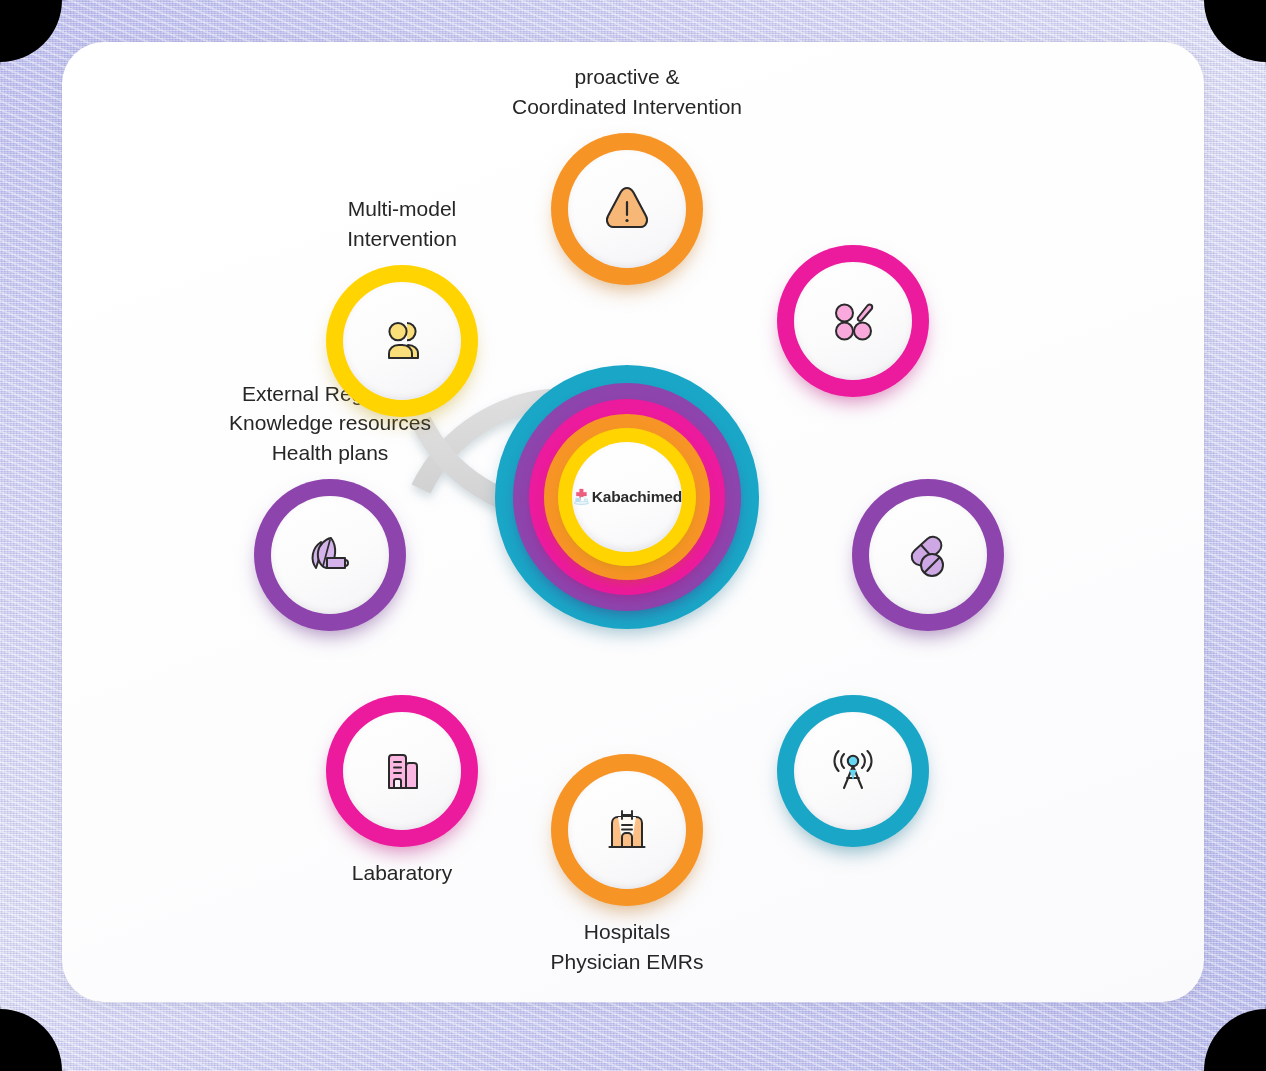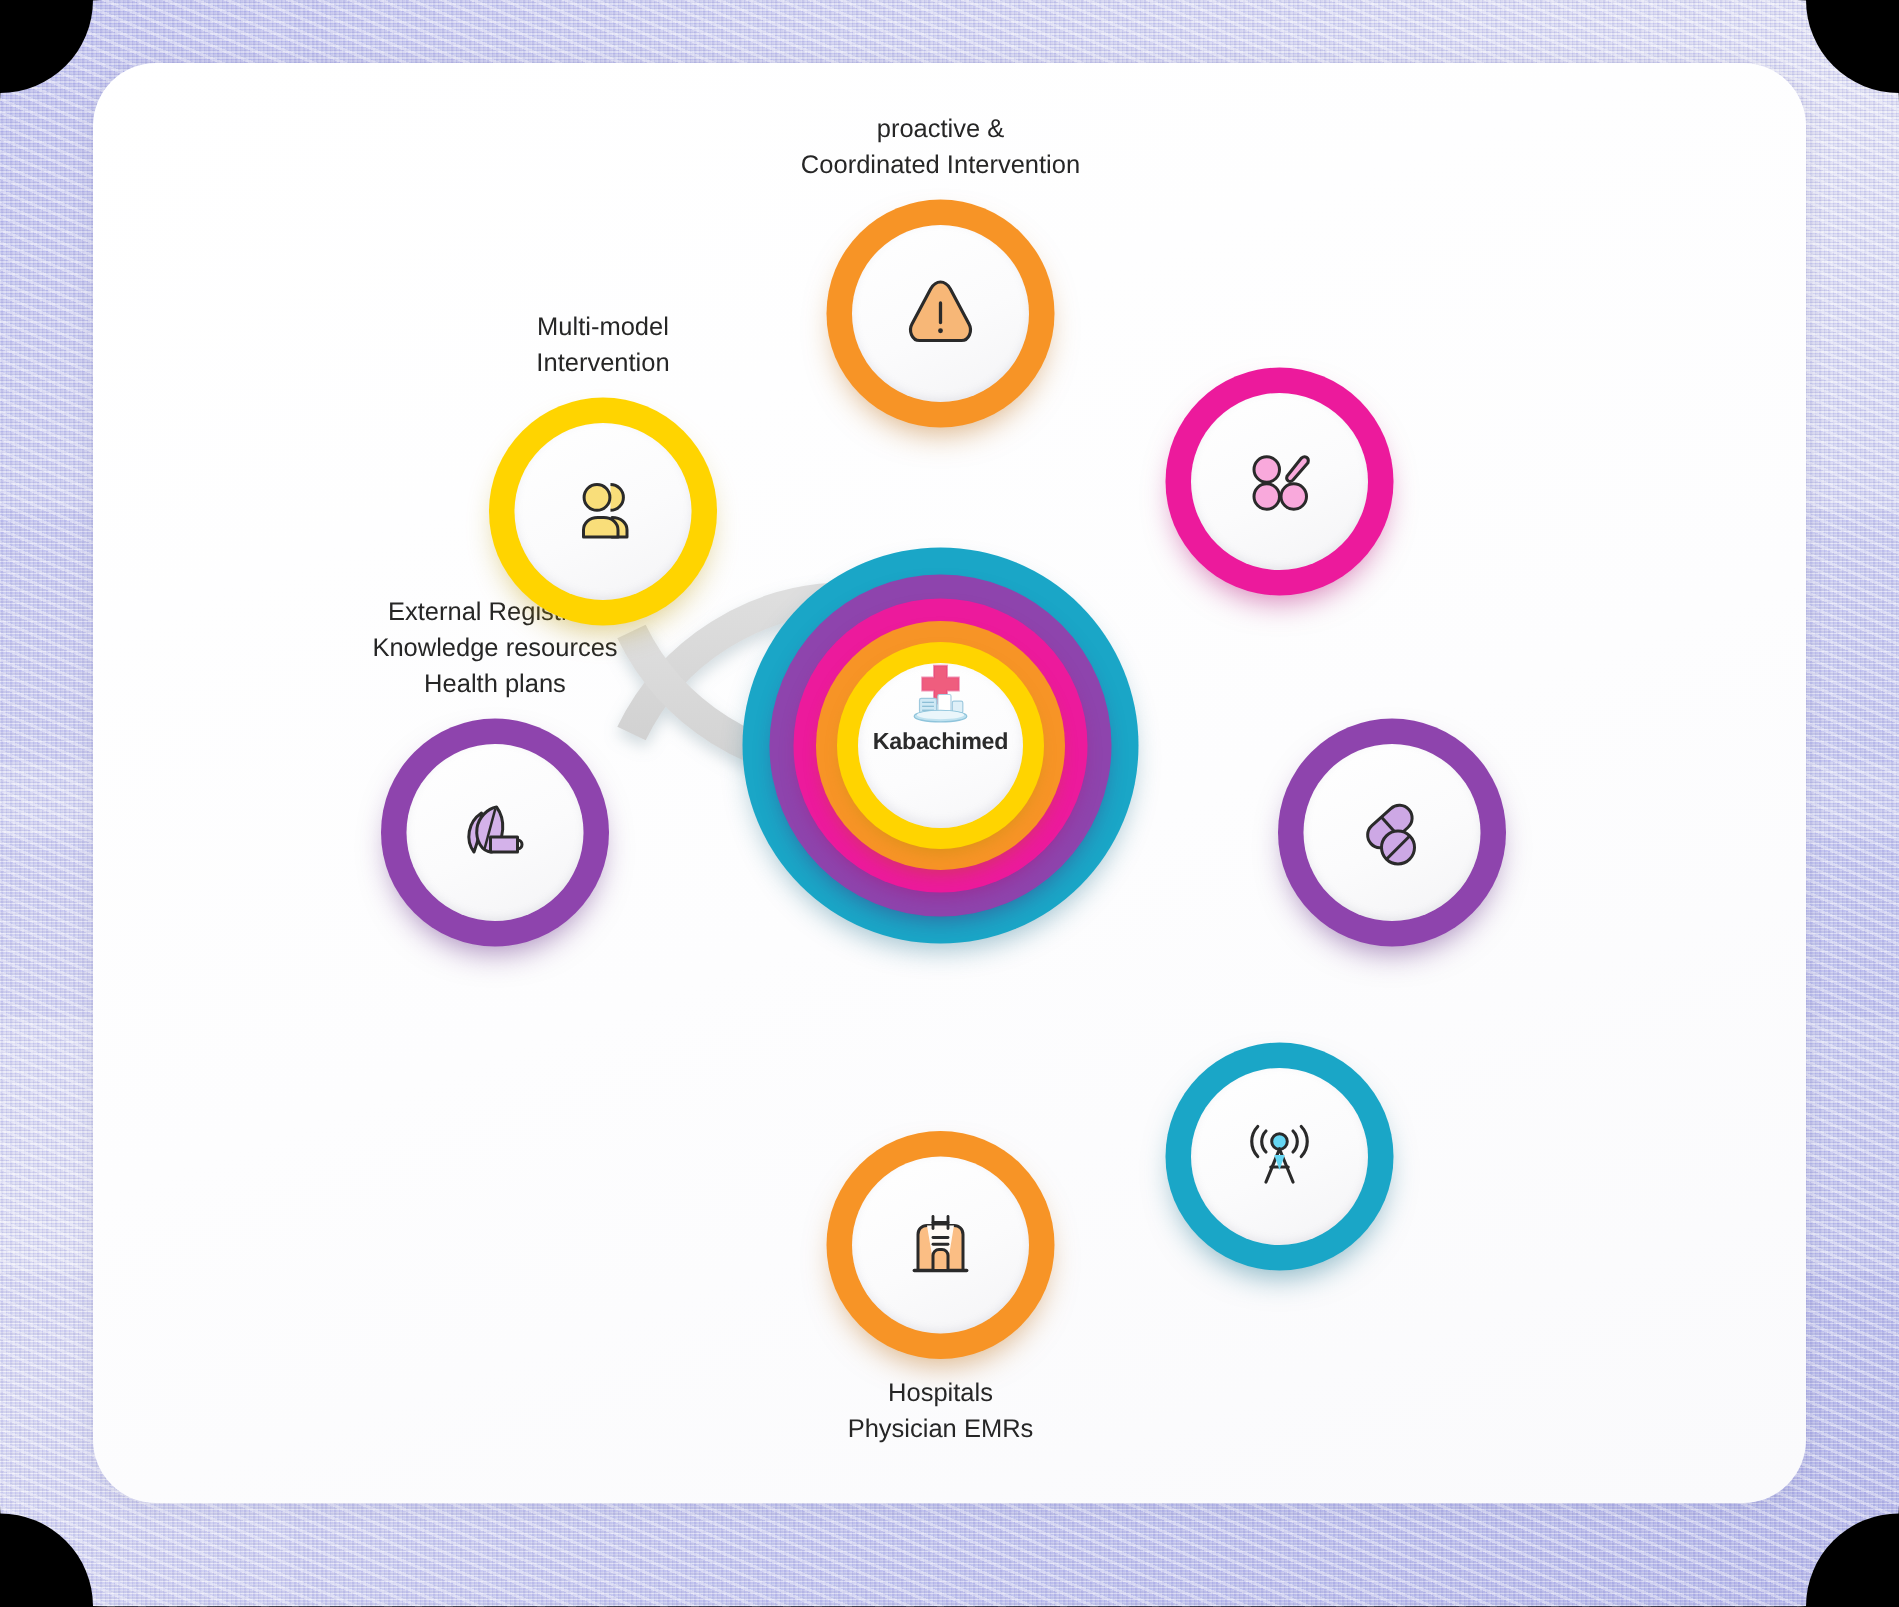"proactive &" .node-label { font-size: 17px -> 21px }
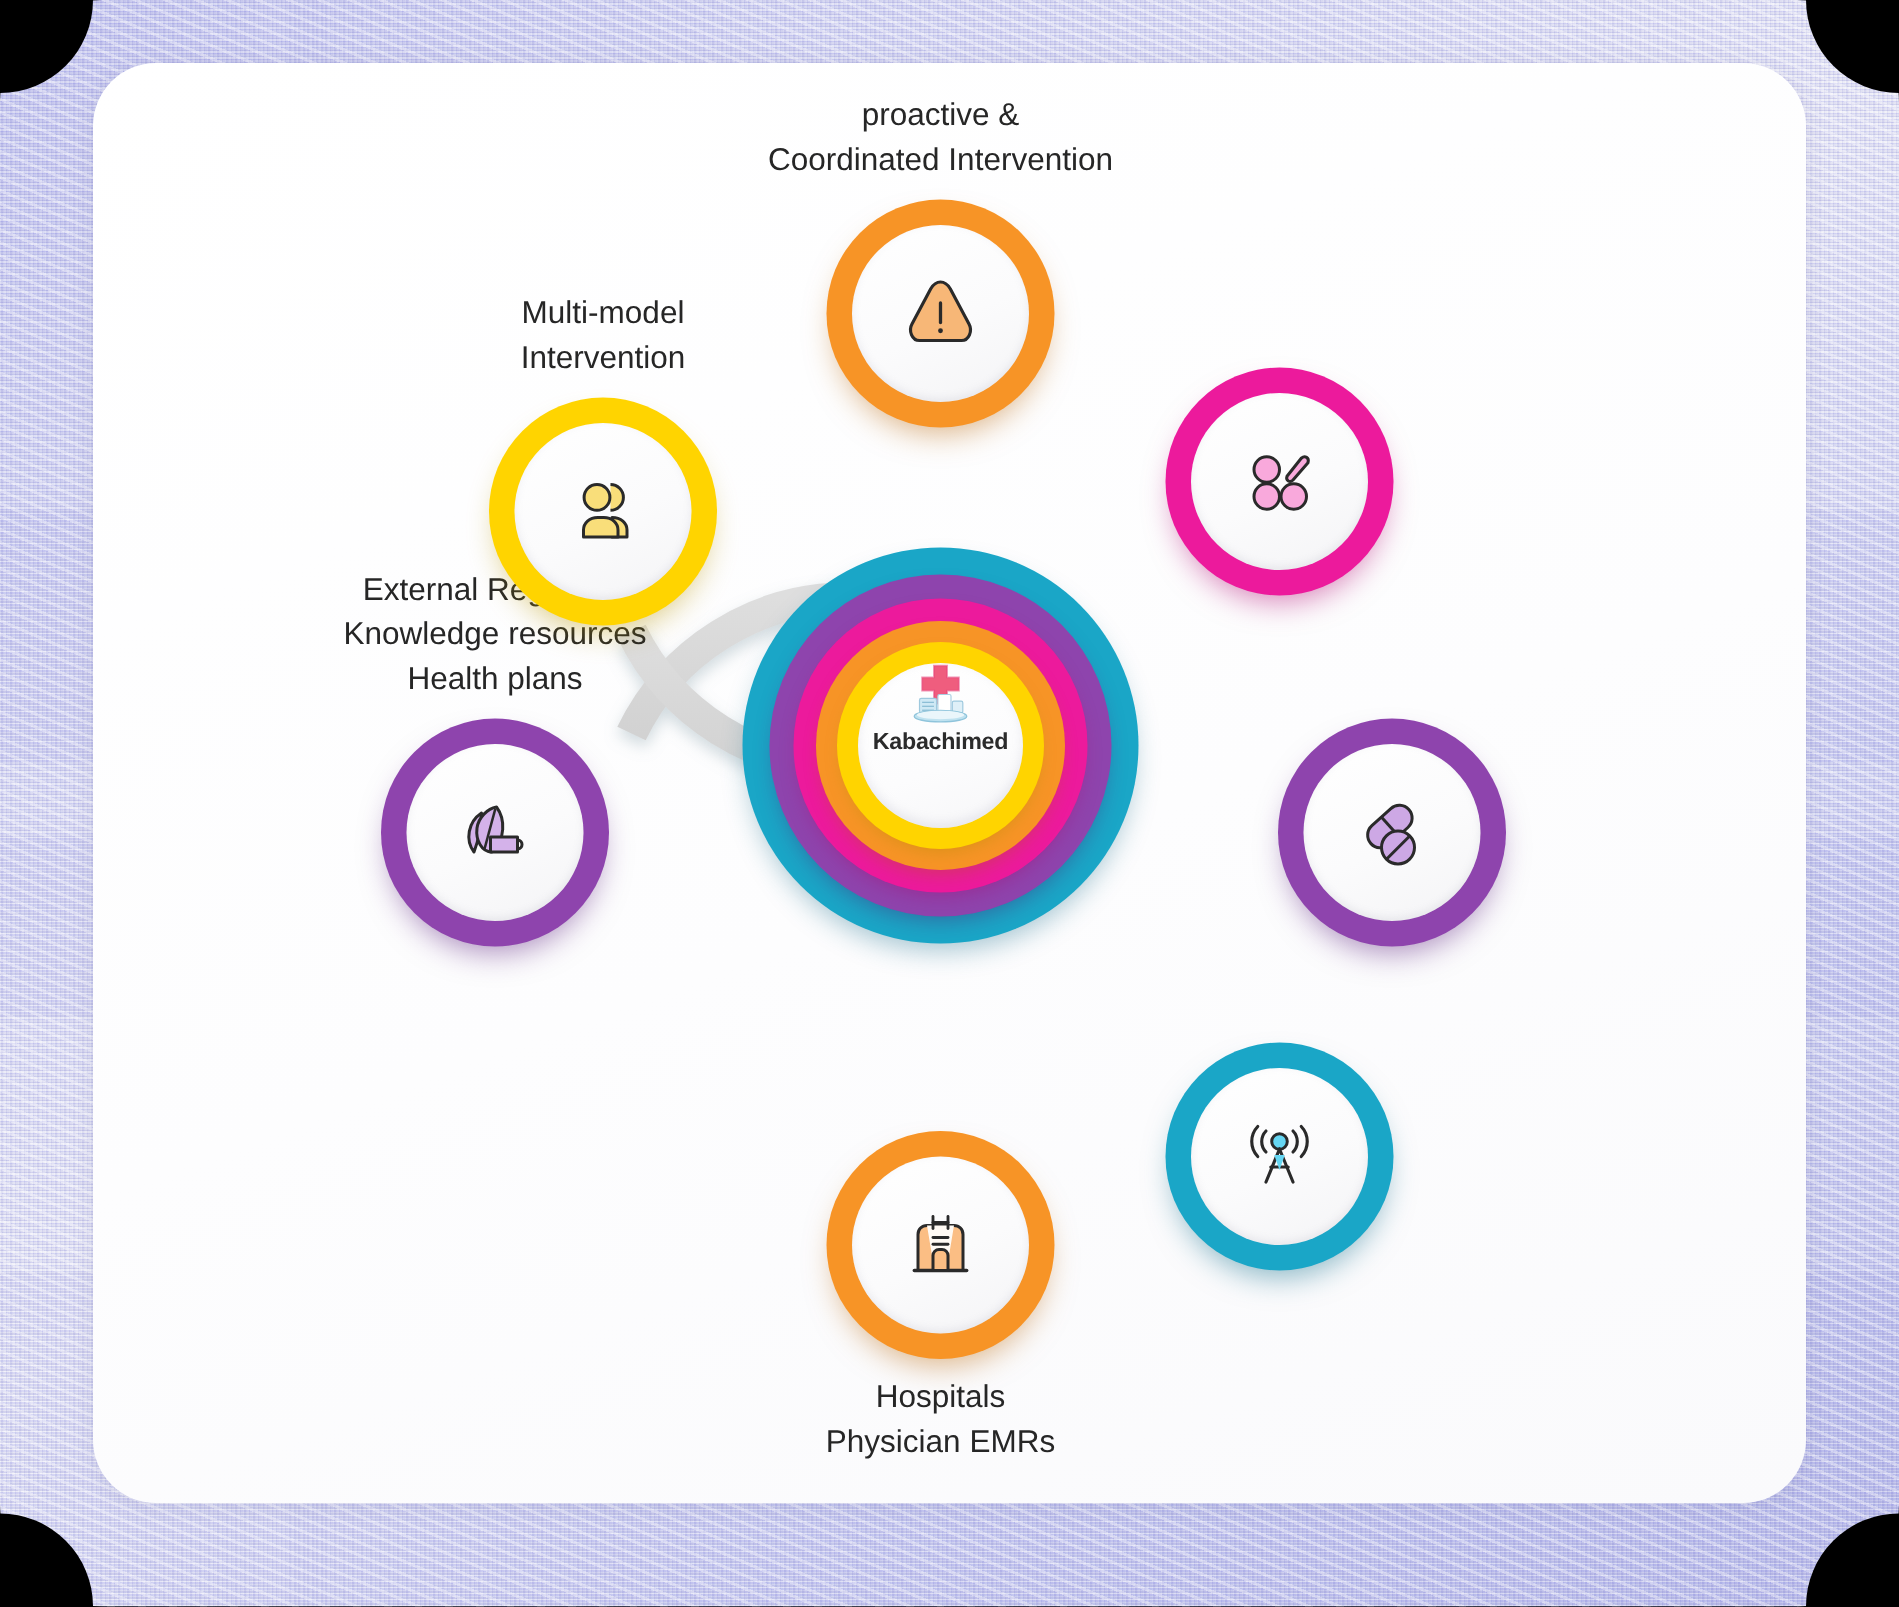"Kabachimed" .r6 { flex-direction: column -> row; justify-content: flex-start -> flex-end }
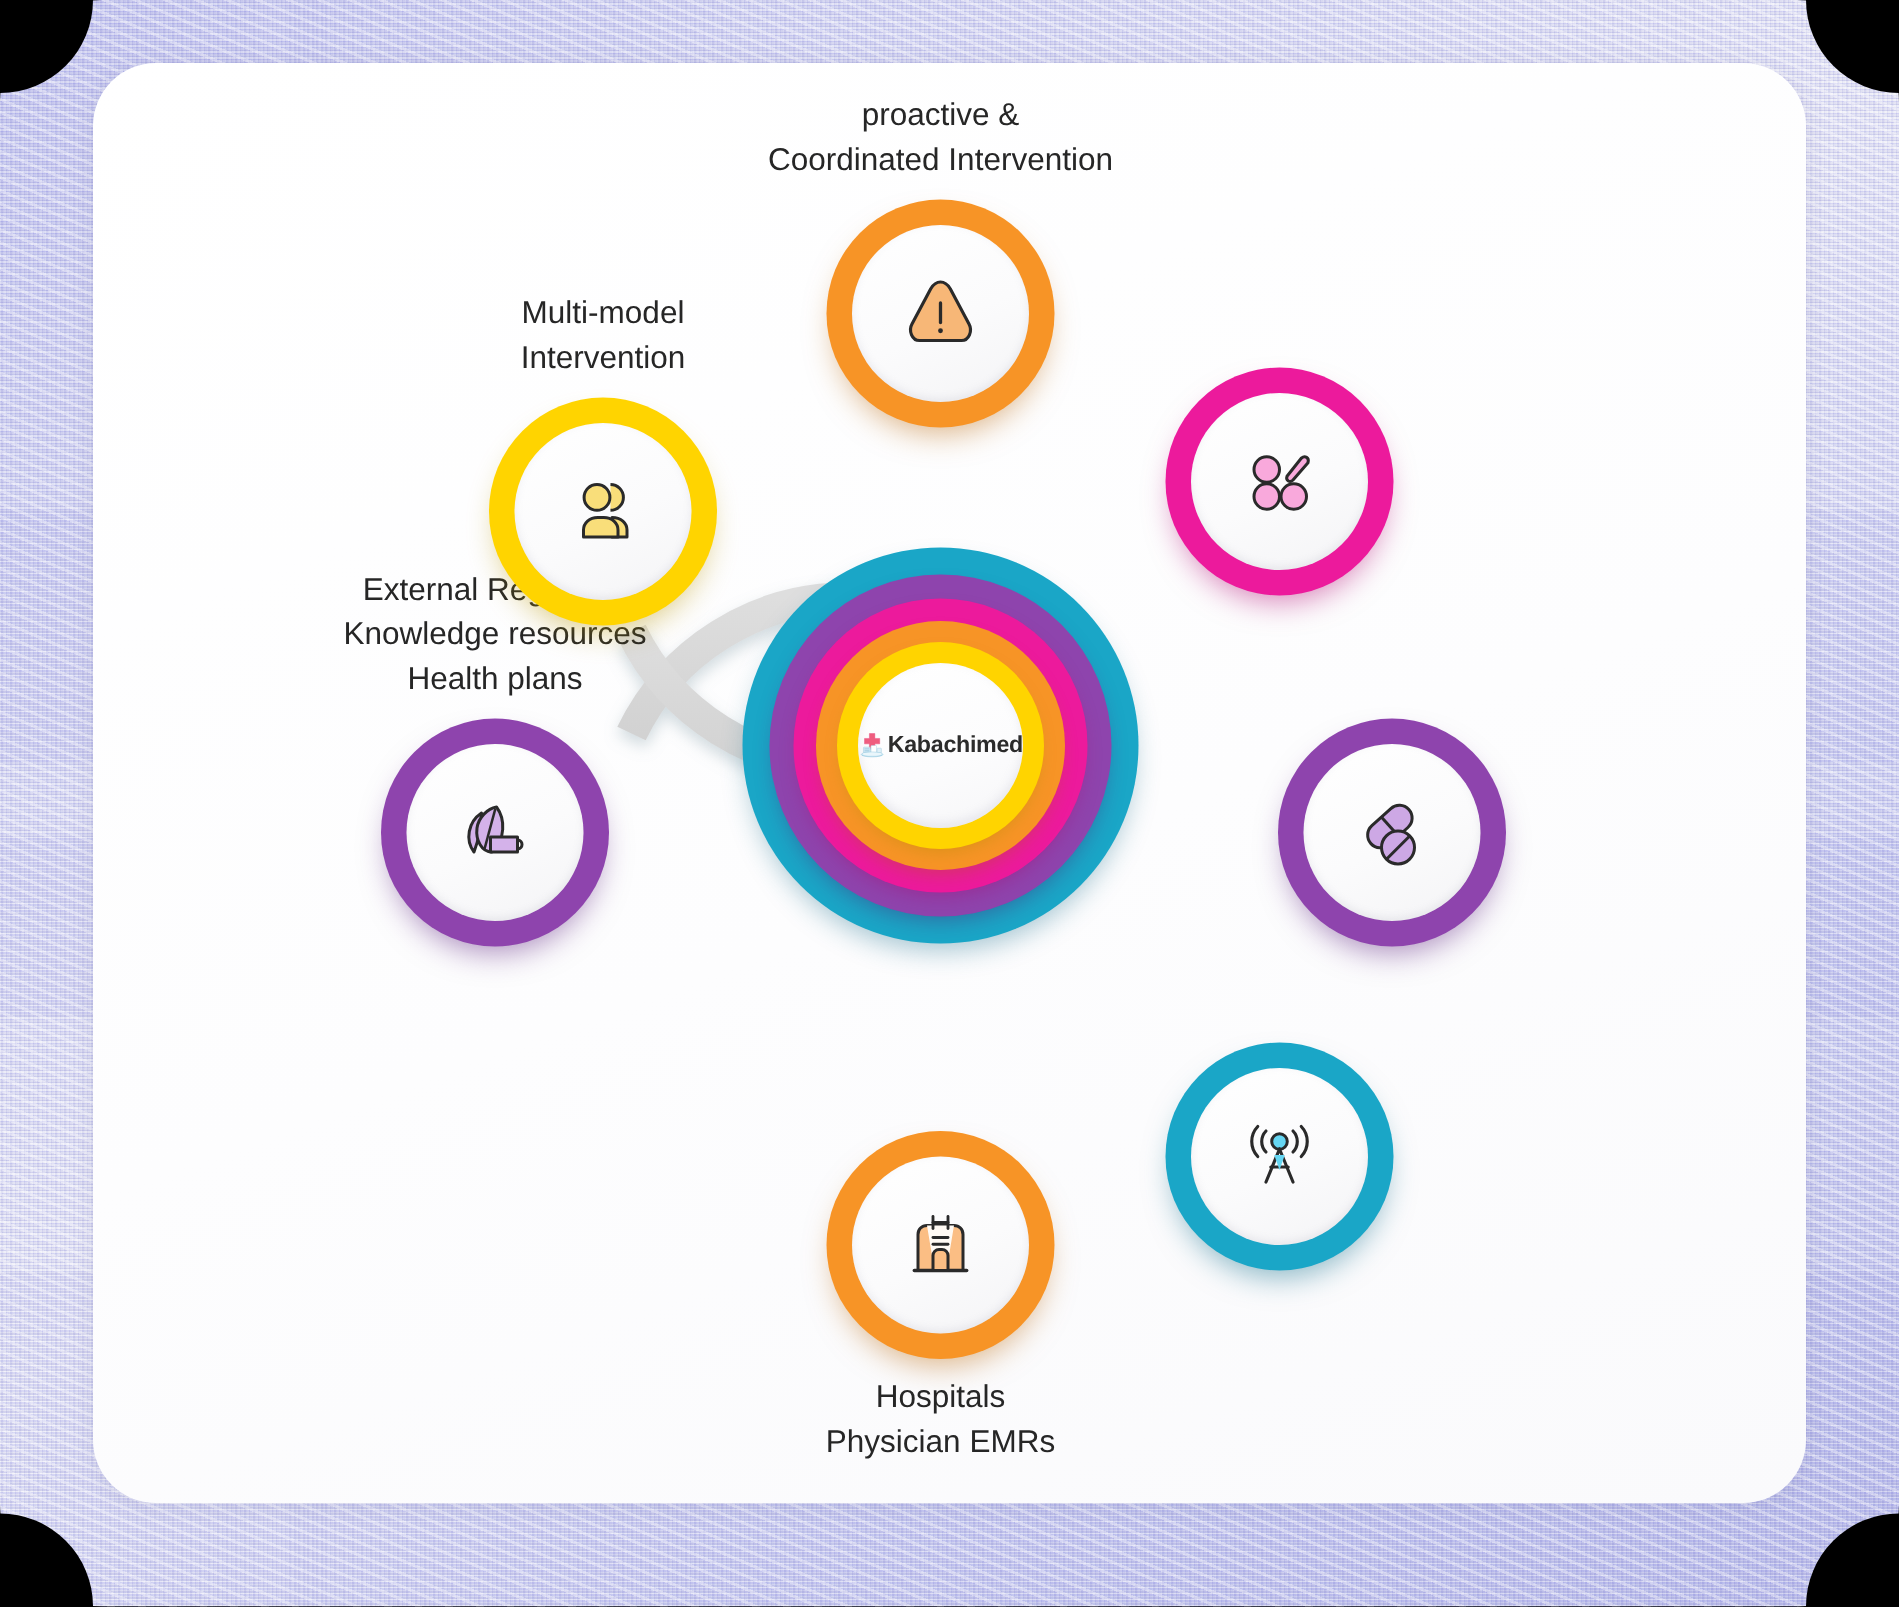"Labaratory" div.node { html: none -> <div> <div> <div> <svg> <path></path> <path></path> <line></line> <line></line> <line></line> <path></path> </svg> </div> </div> <div>Labaratory</div> </div> }
